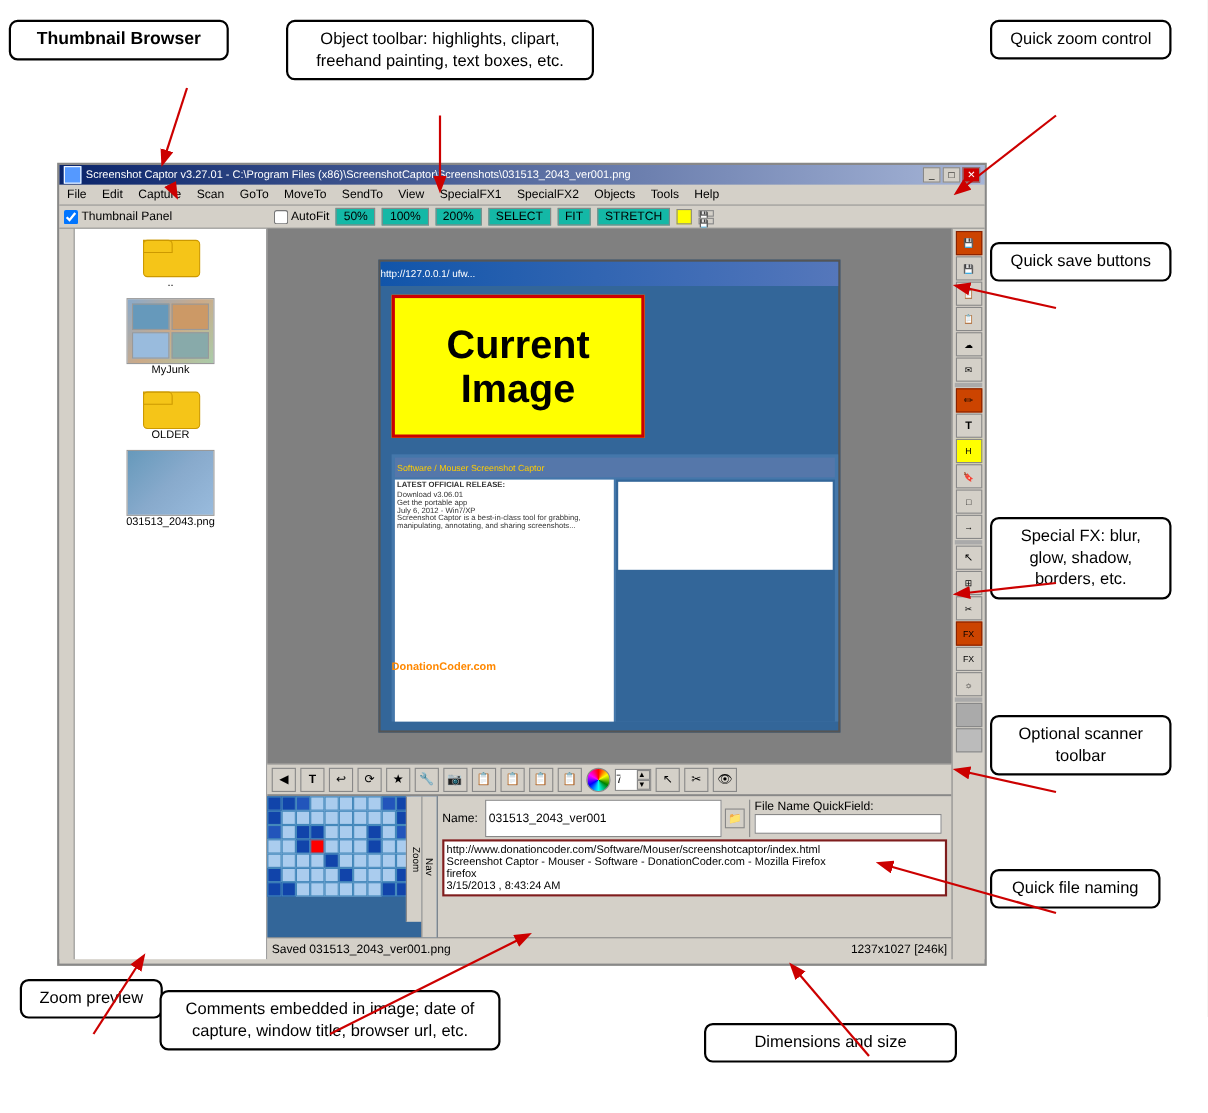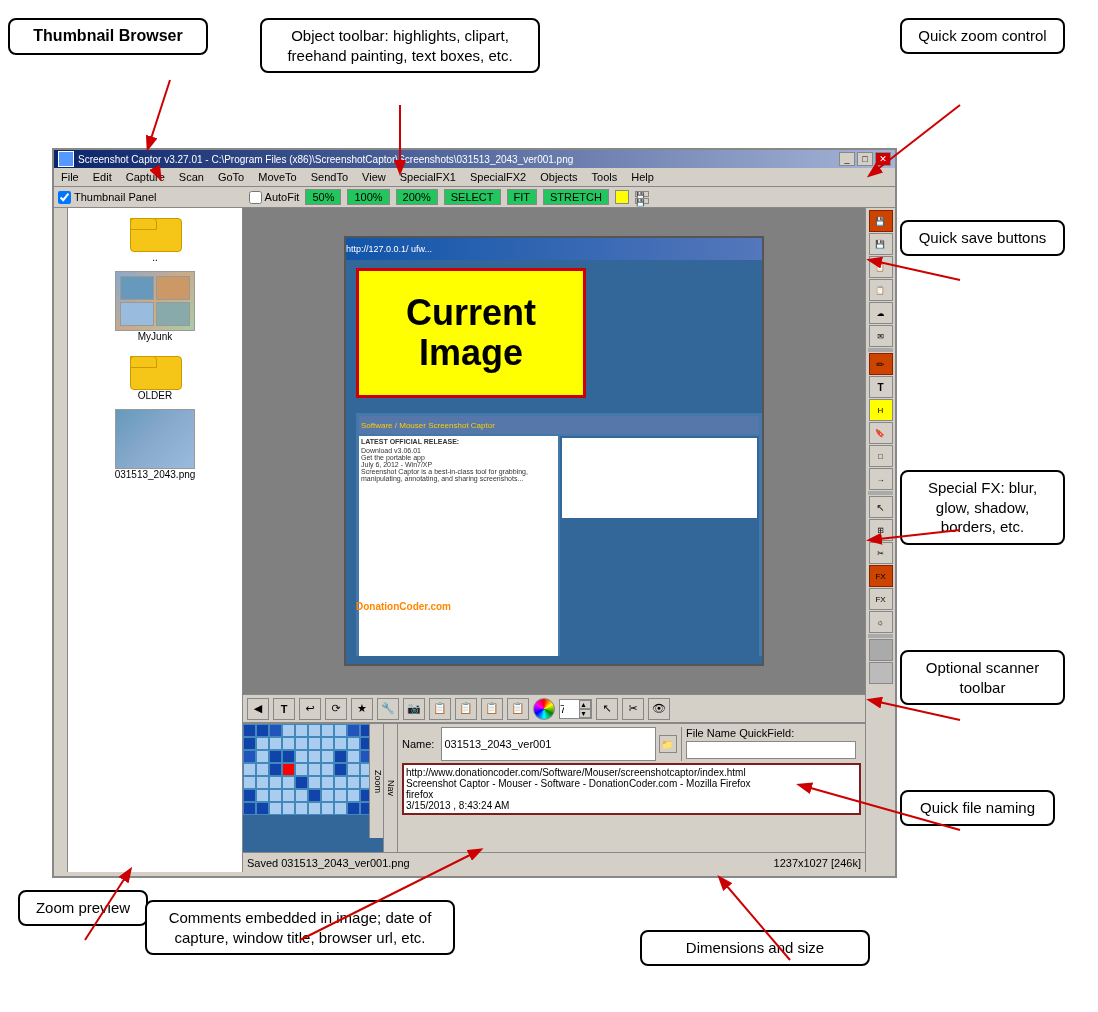"50%" .toolbar-btn { background: #22c55e -> #14b8a6 }
